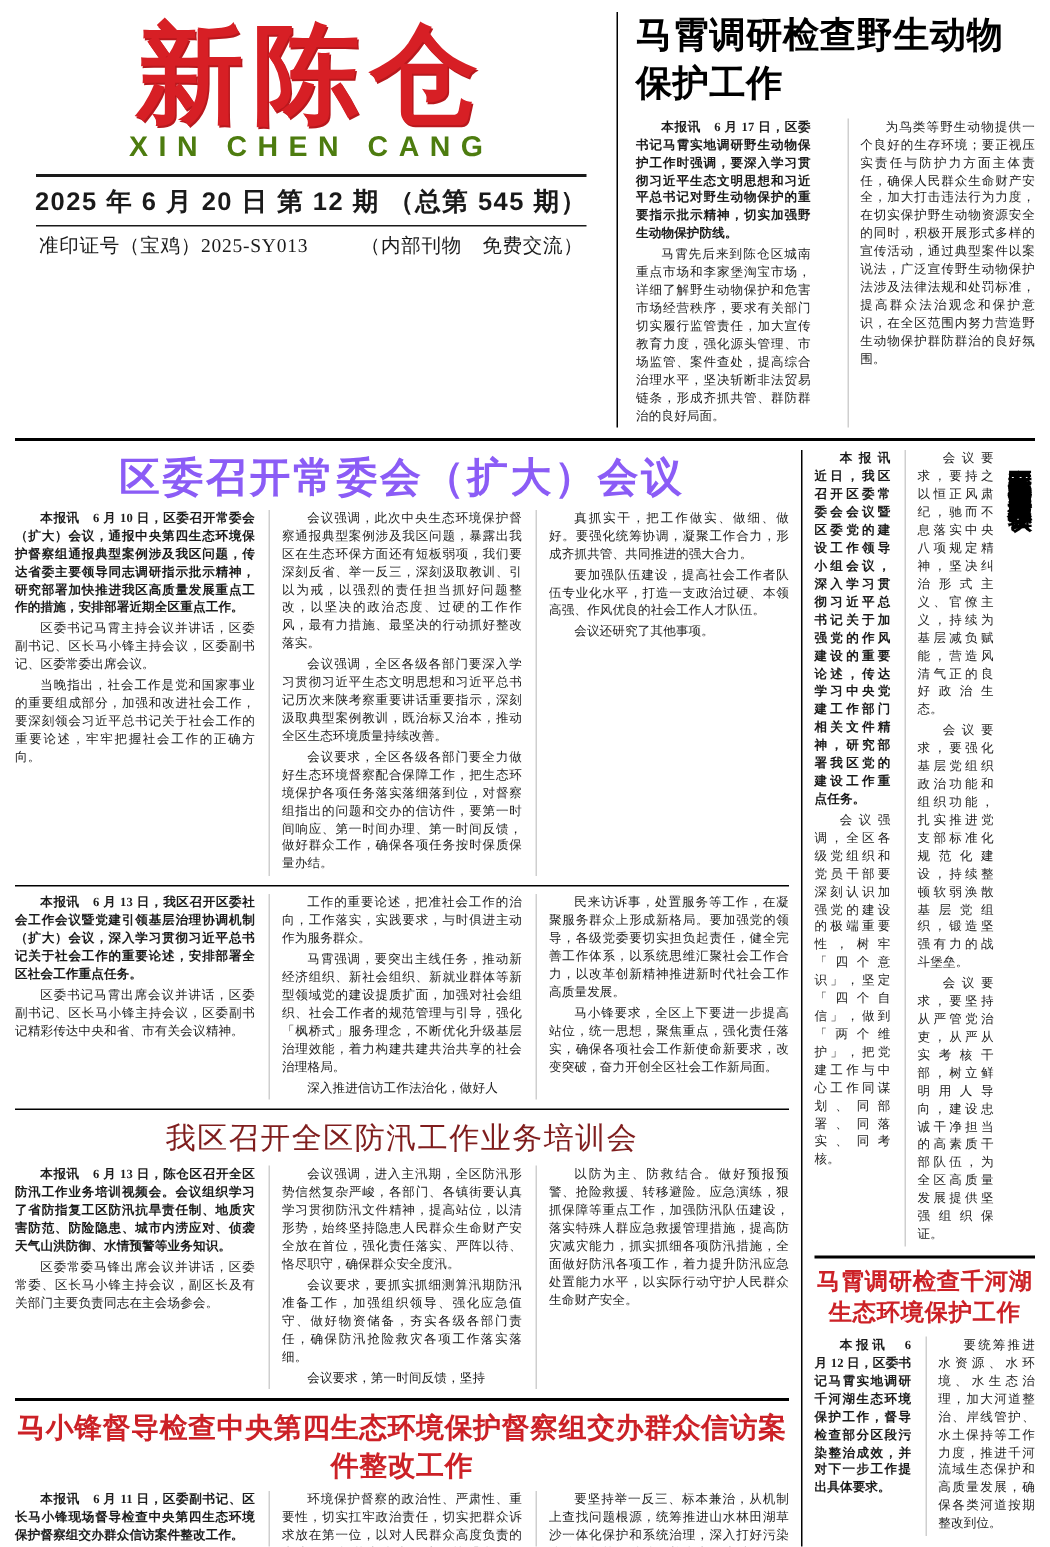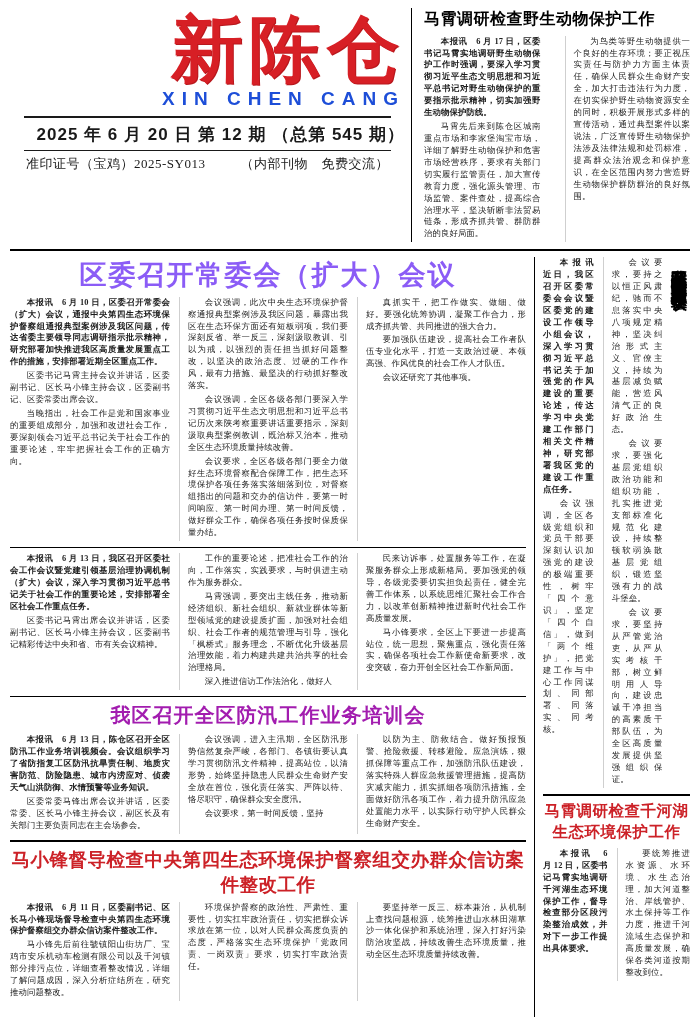"新陈仓" .masthead { text-align: right -> center }
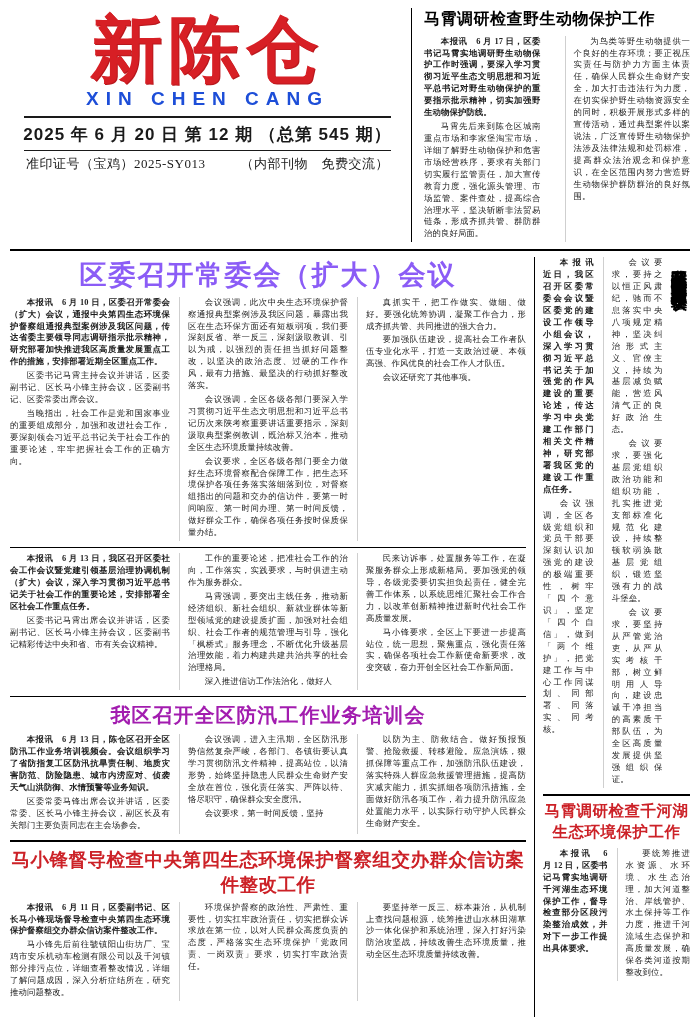"马霄调研检查野生动物保护工作" .tr-headline { font-size: 16px -> 24px }
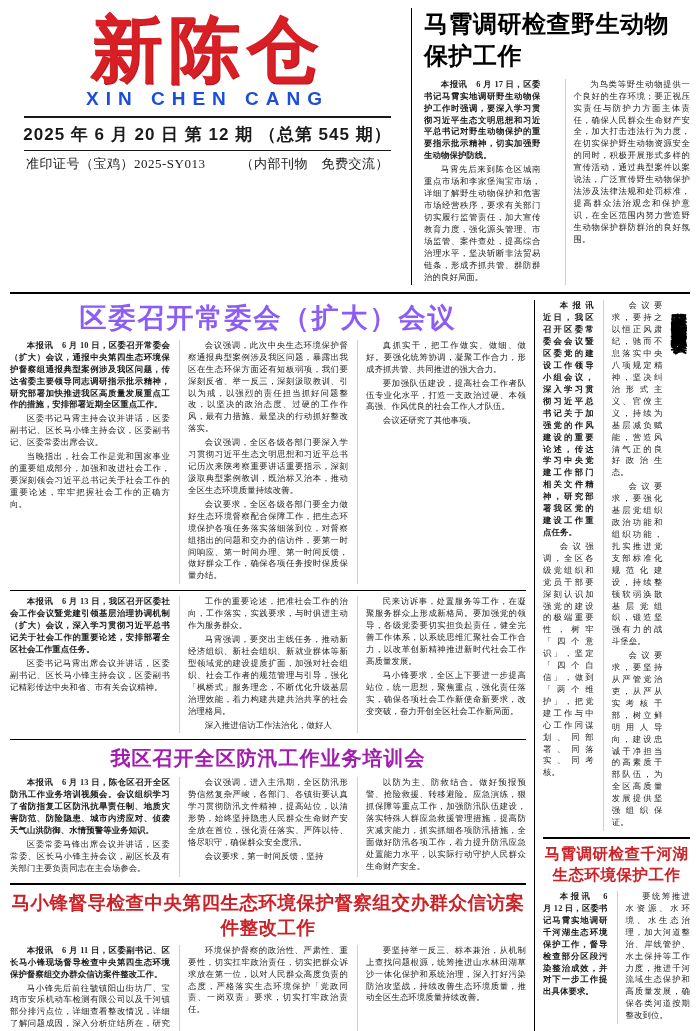"XIN CHEN CANG" .masthead-pinyin { color: #1d4ed8 -> #4d7c0f }
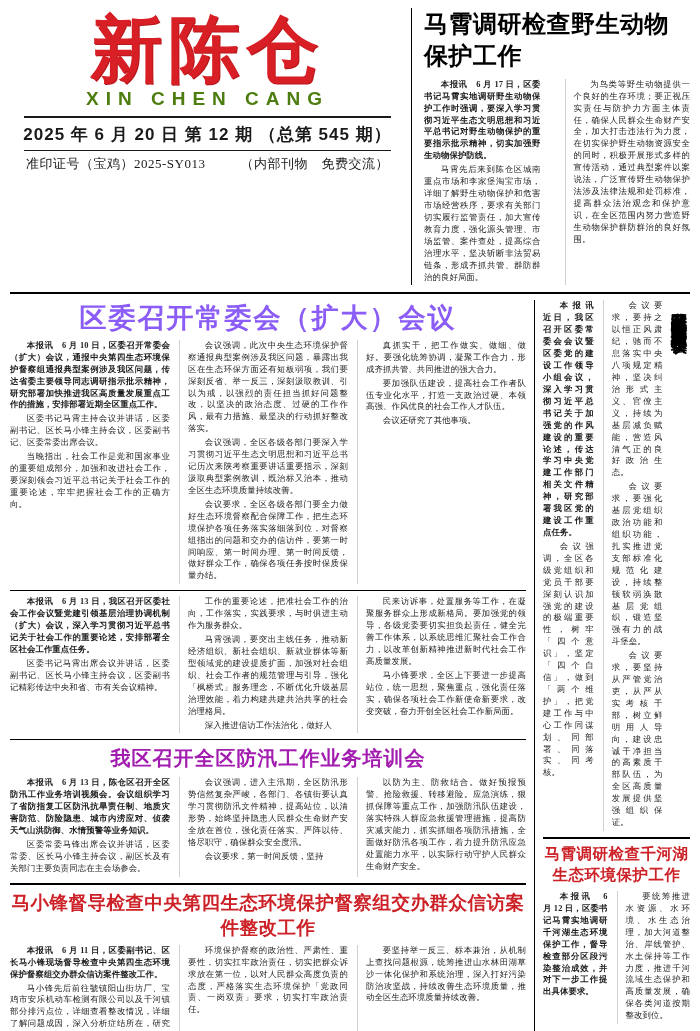"我区召开全区防汛工作业务培训会" .hl-green { color: #a21caf -> #7f1d1d; font-weight: bold -> normal }
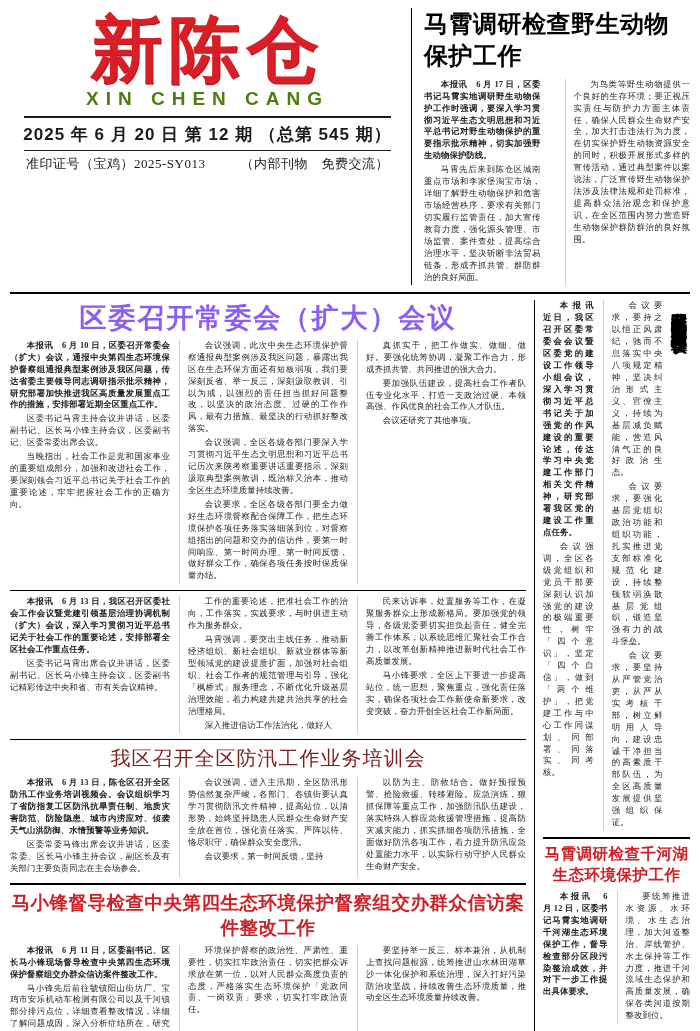"会议要求，要抓实抓细测算汛期防汛准备工作，加强组织领导、强化应急值守、做好物资储" p { html: none -> <p>会议要求，要抓实抓细测算汛期防汛准备工作，加强组织领导、强化应急值守、做好物资储备，夯实各级各部门责任，确保防汛抢险救灾各项工作落实落细。</p> }
